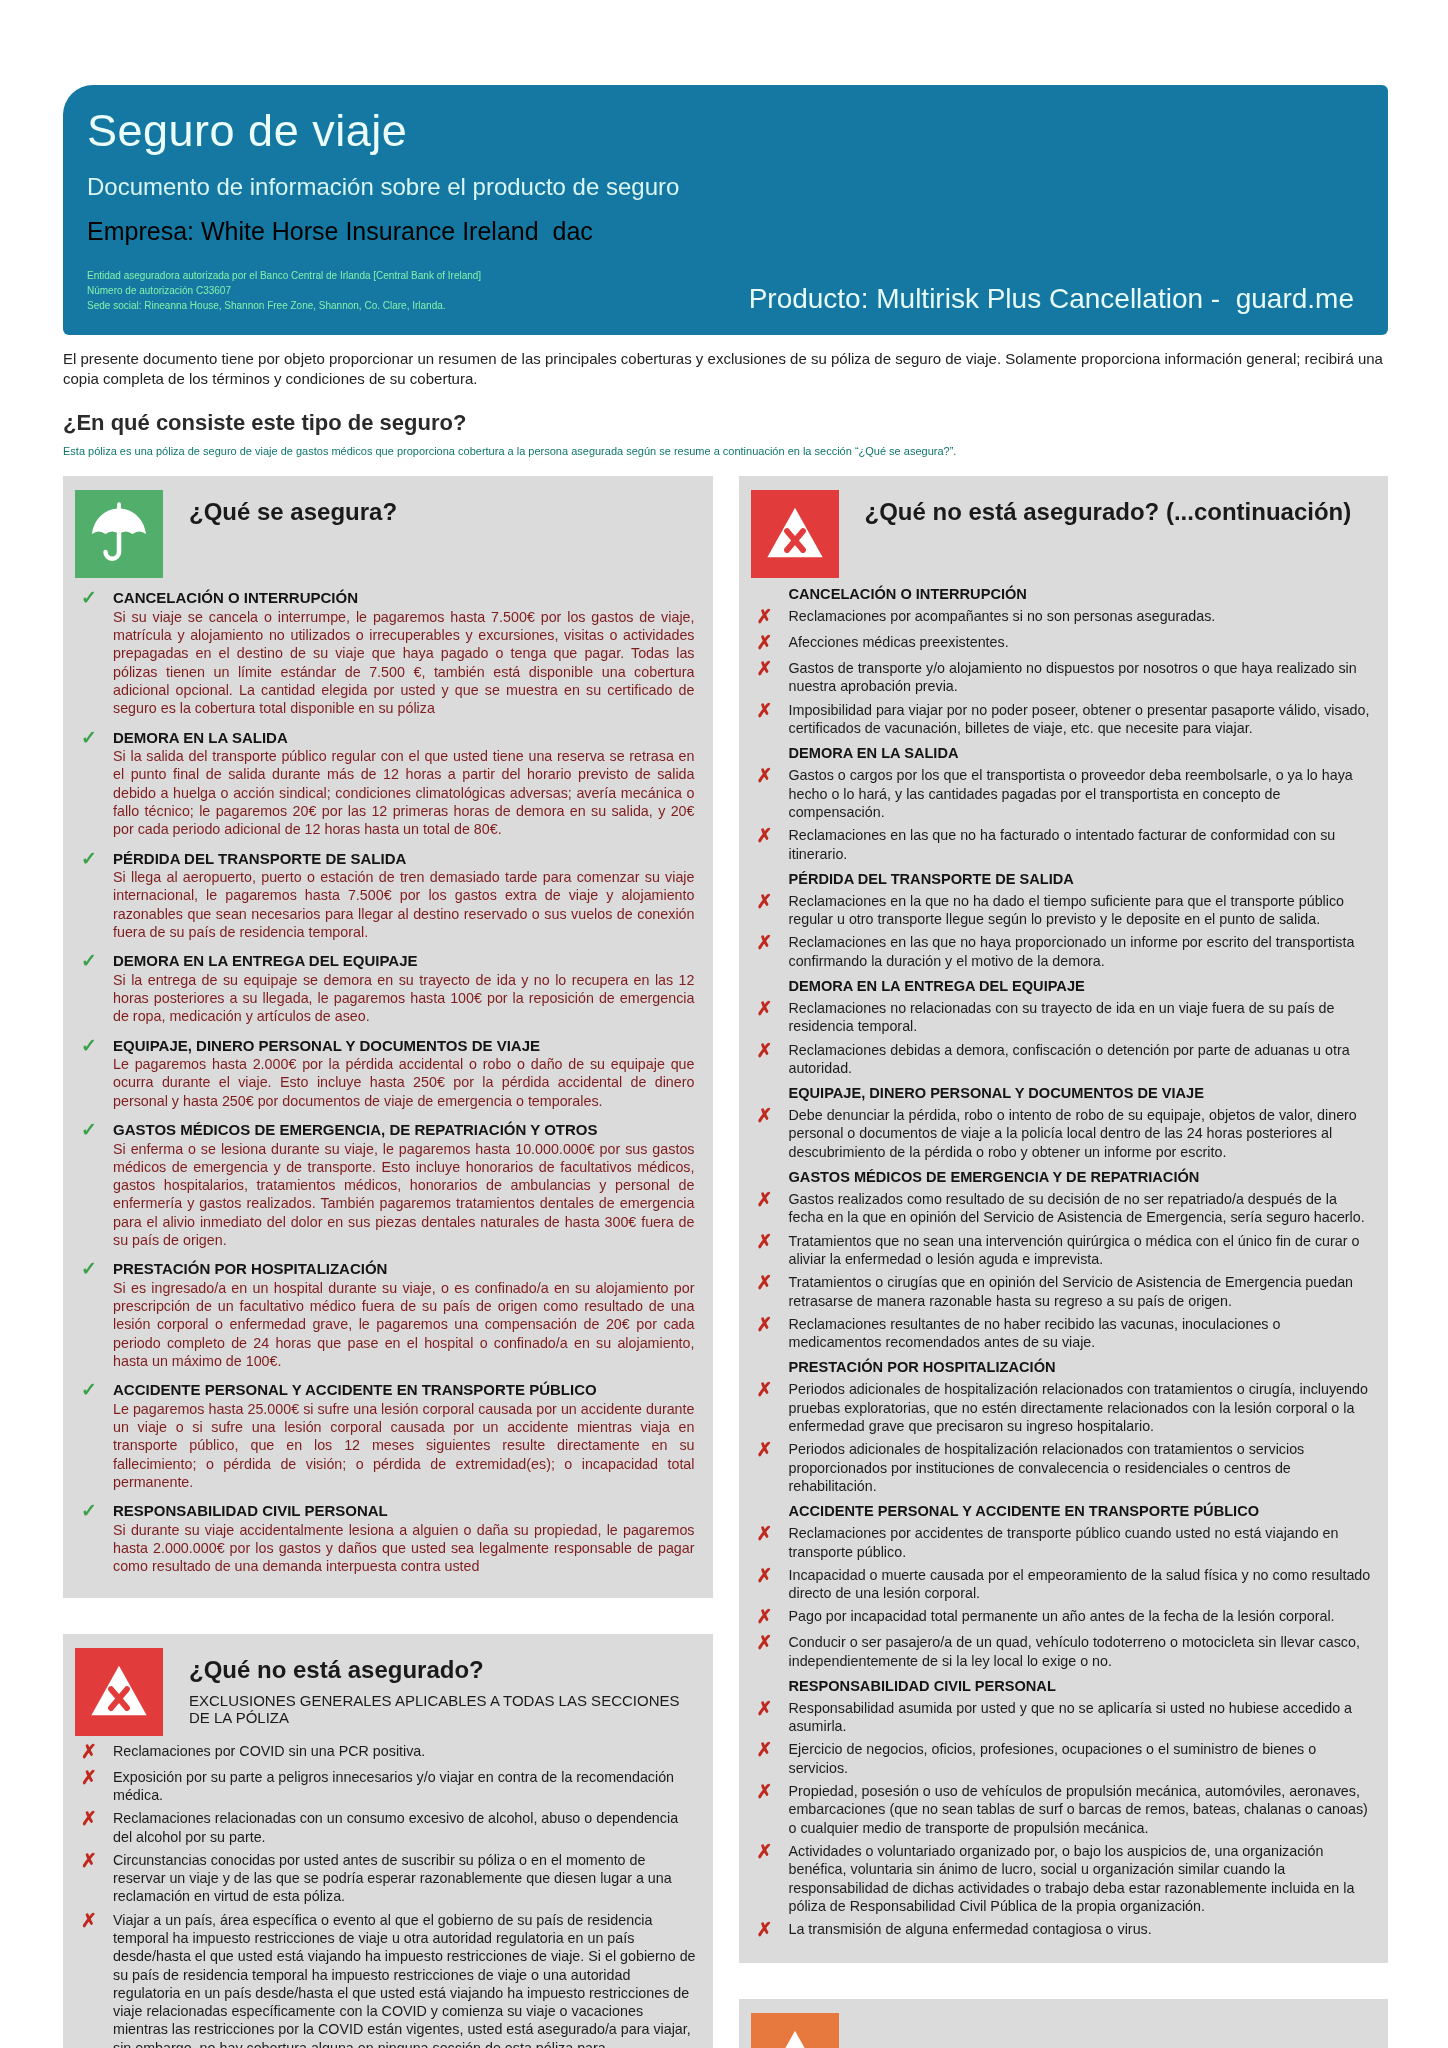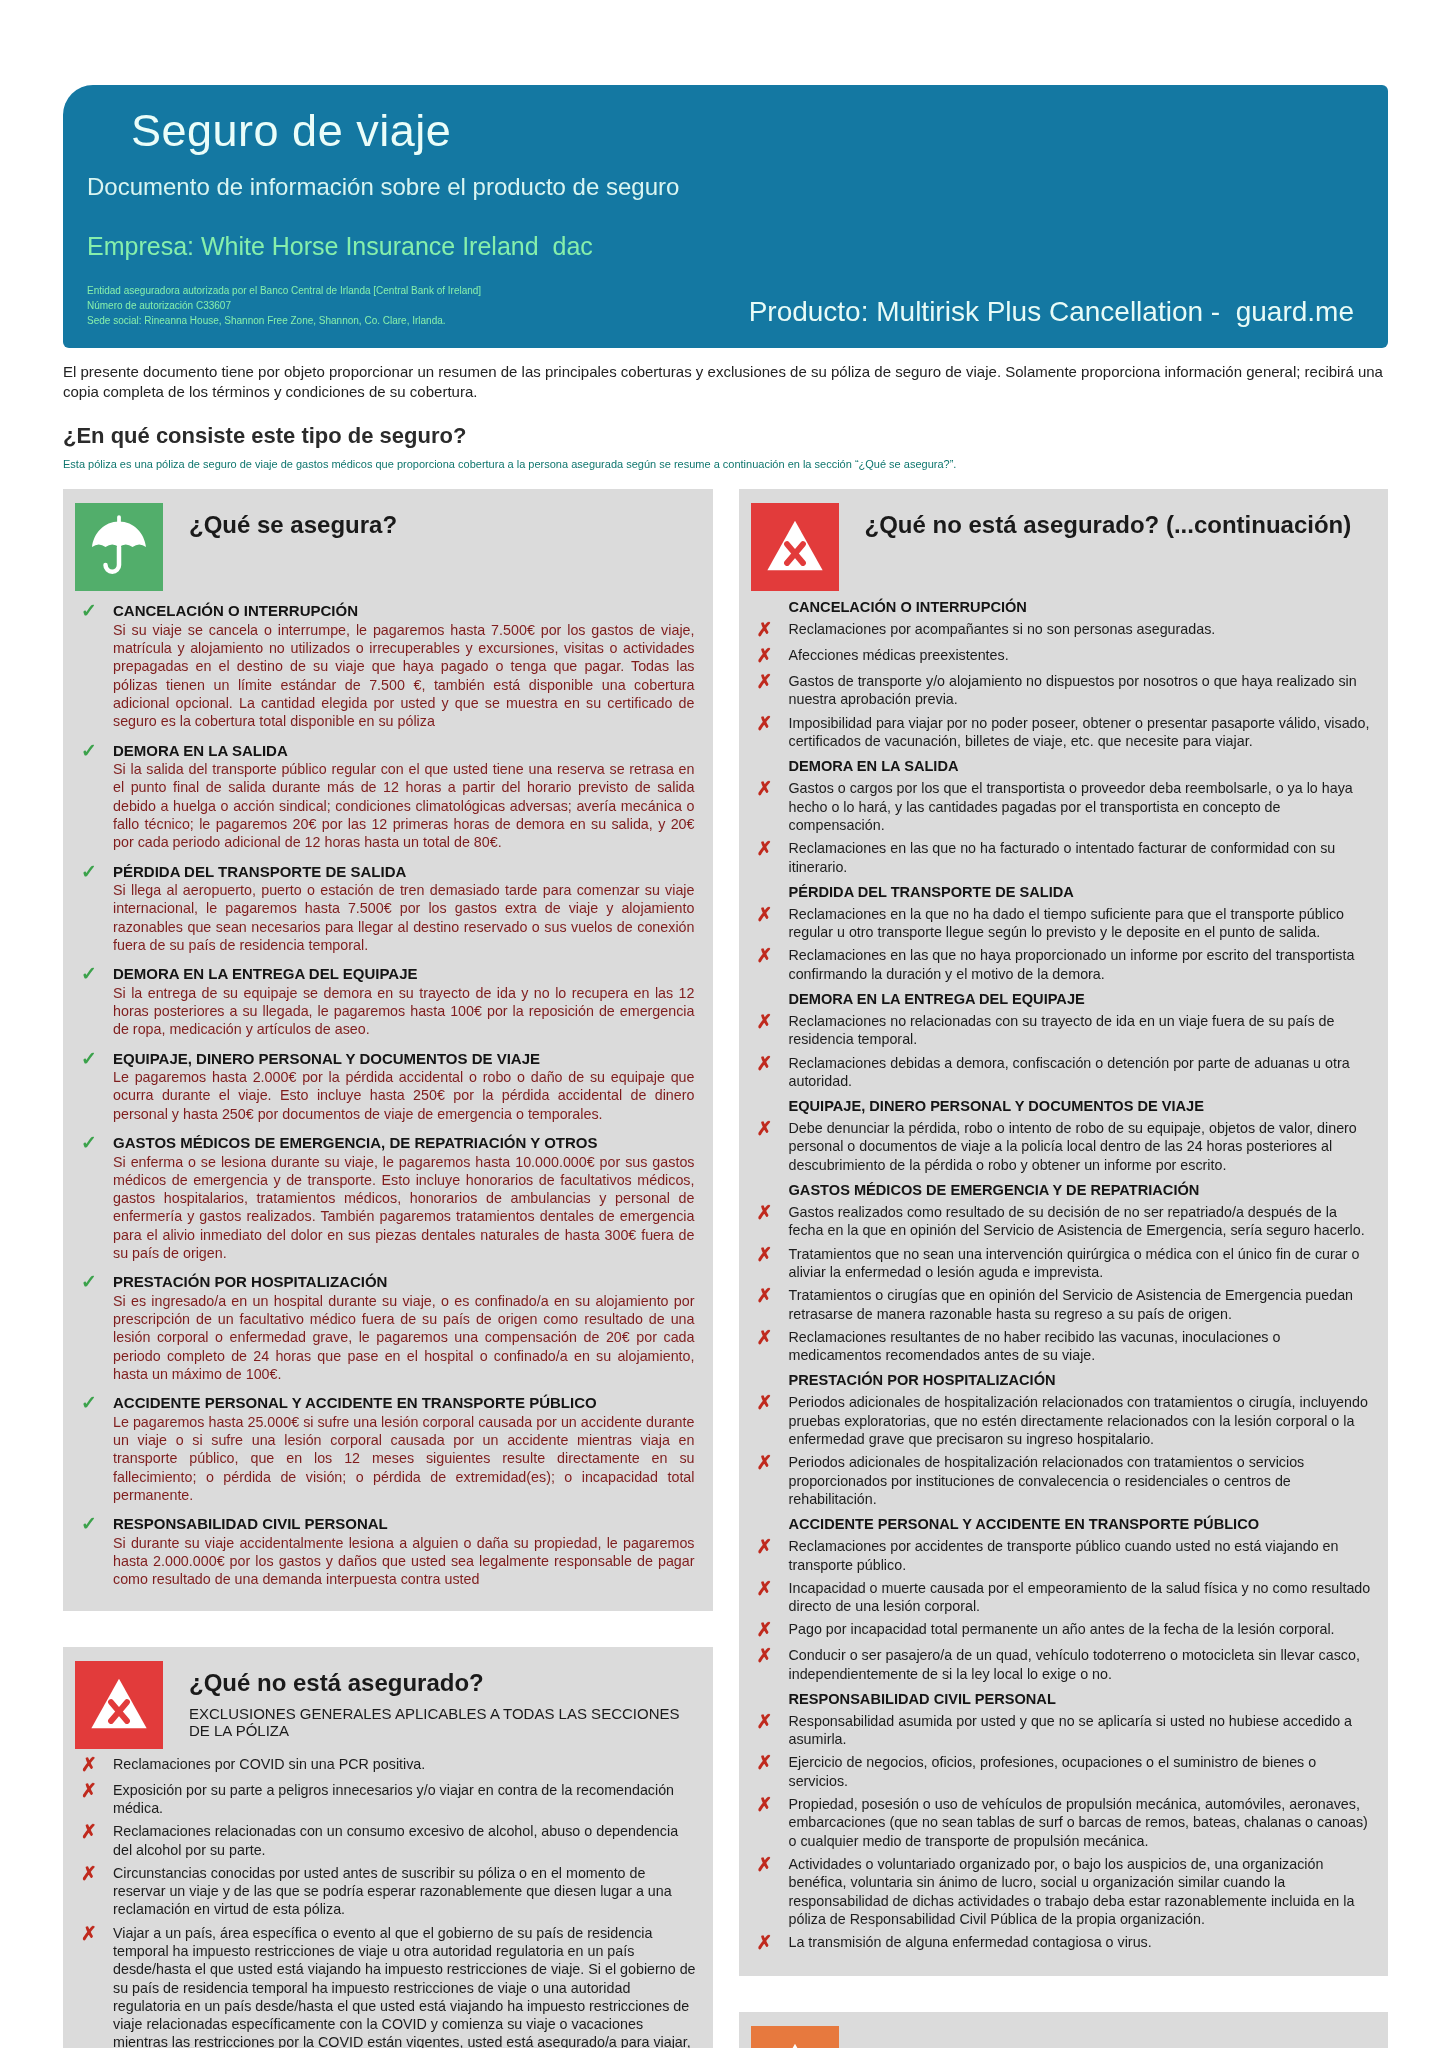"Seguro de viaje" .hb-title { margin-left: 44px -> none }
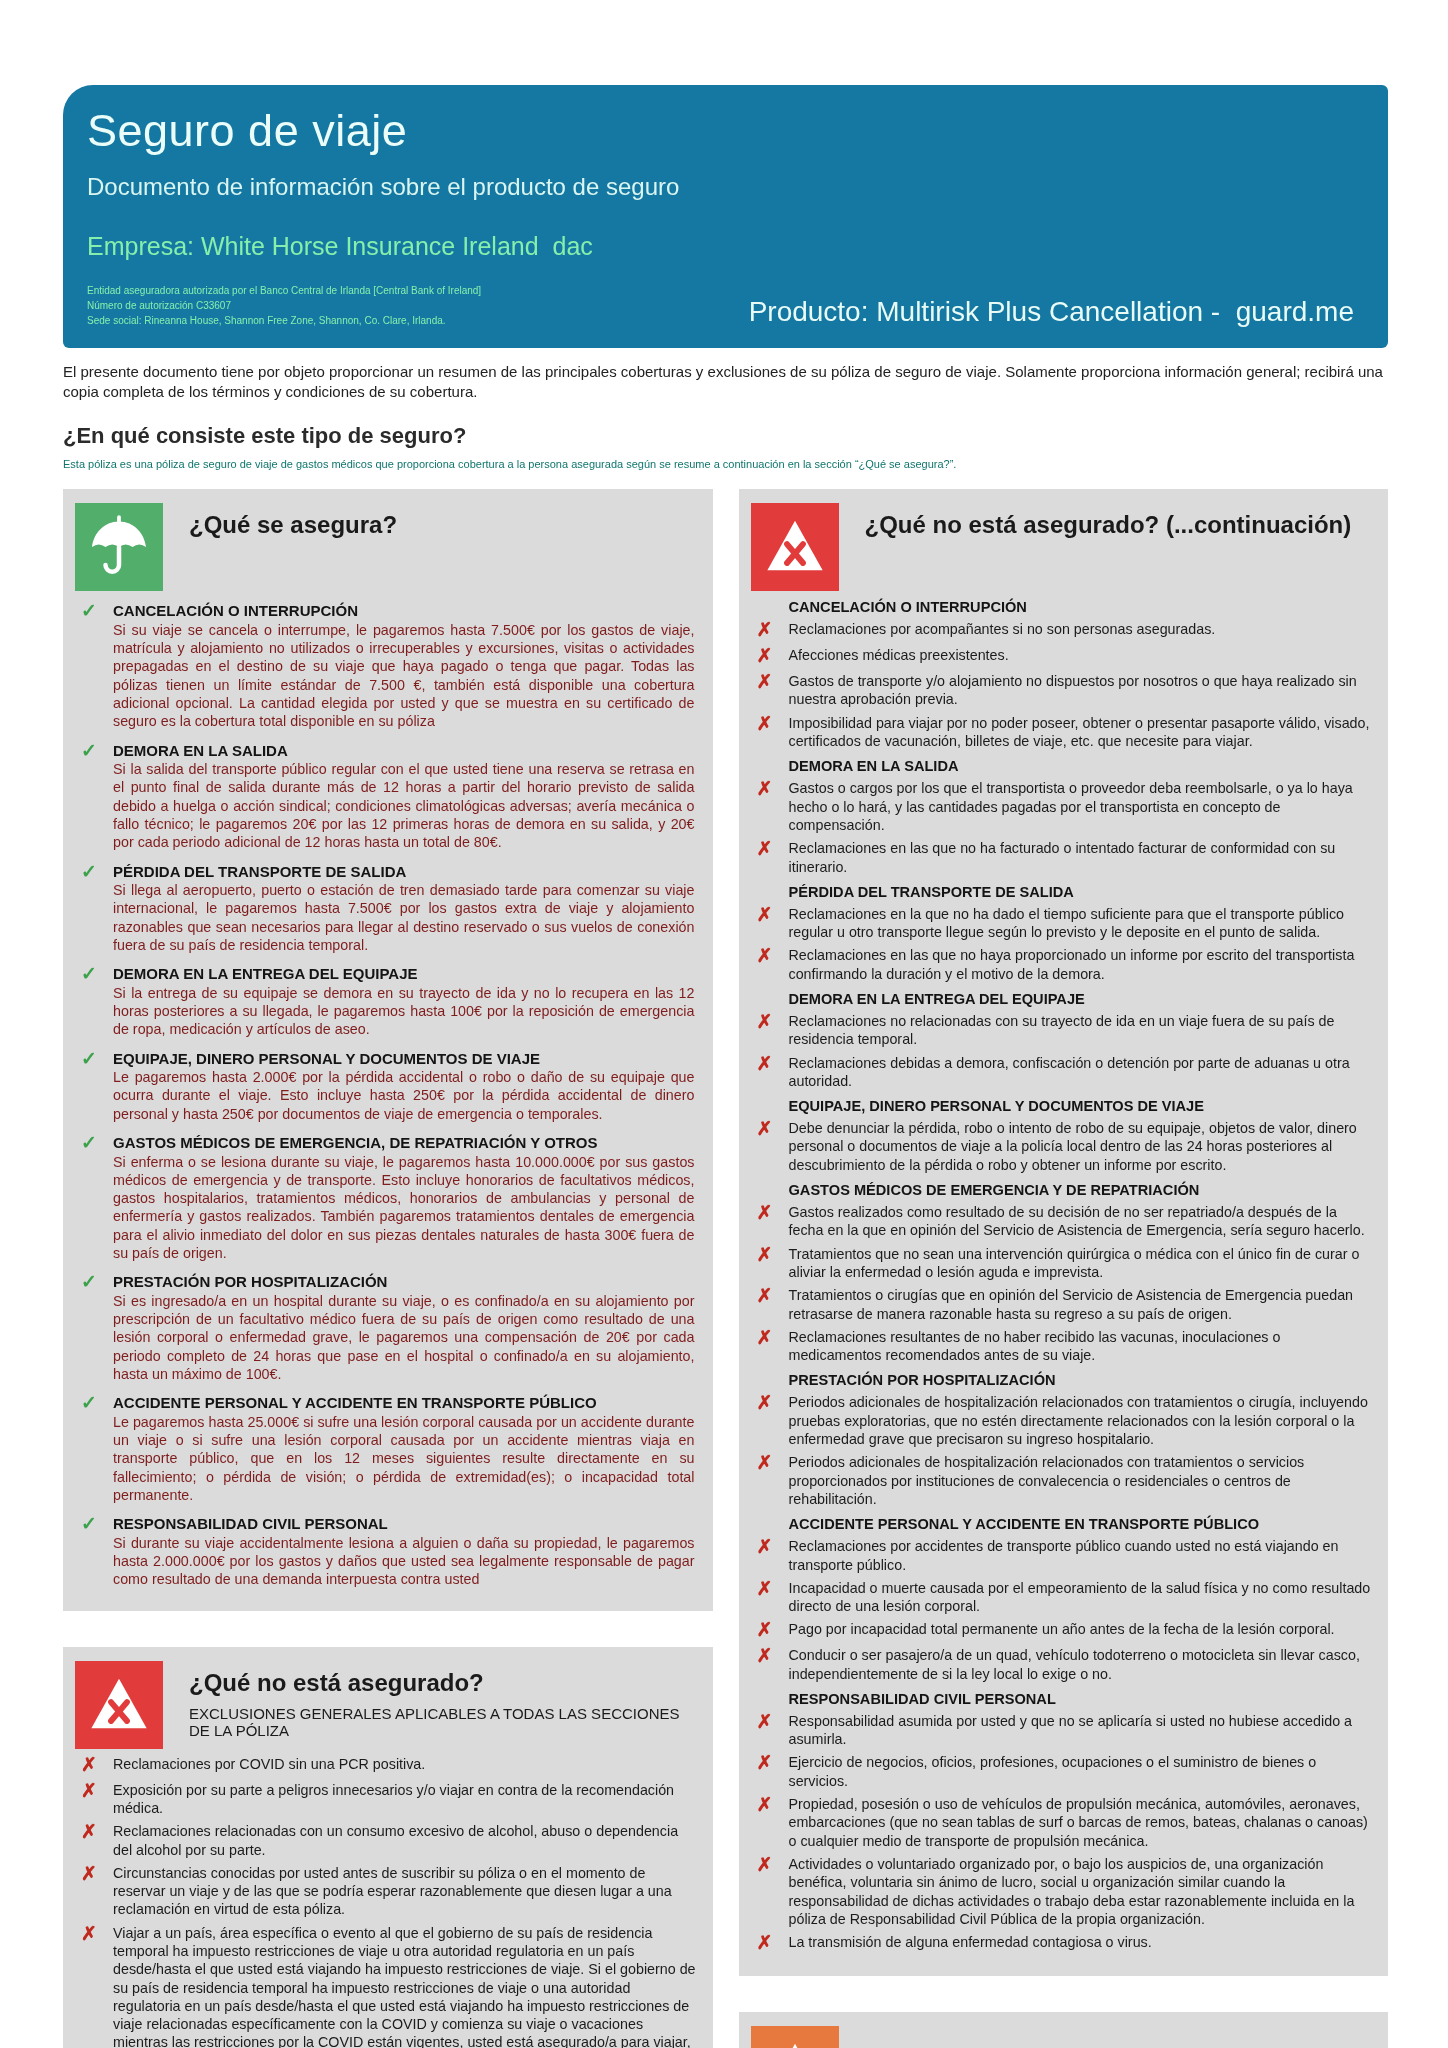"Empresa: White Horse Insurance Ireland" .hb-company { color: #86efac -> #000000; margin-top: 31px -> 16px }
